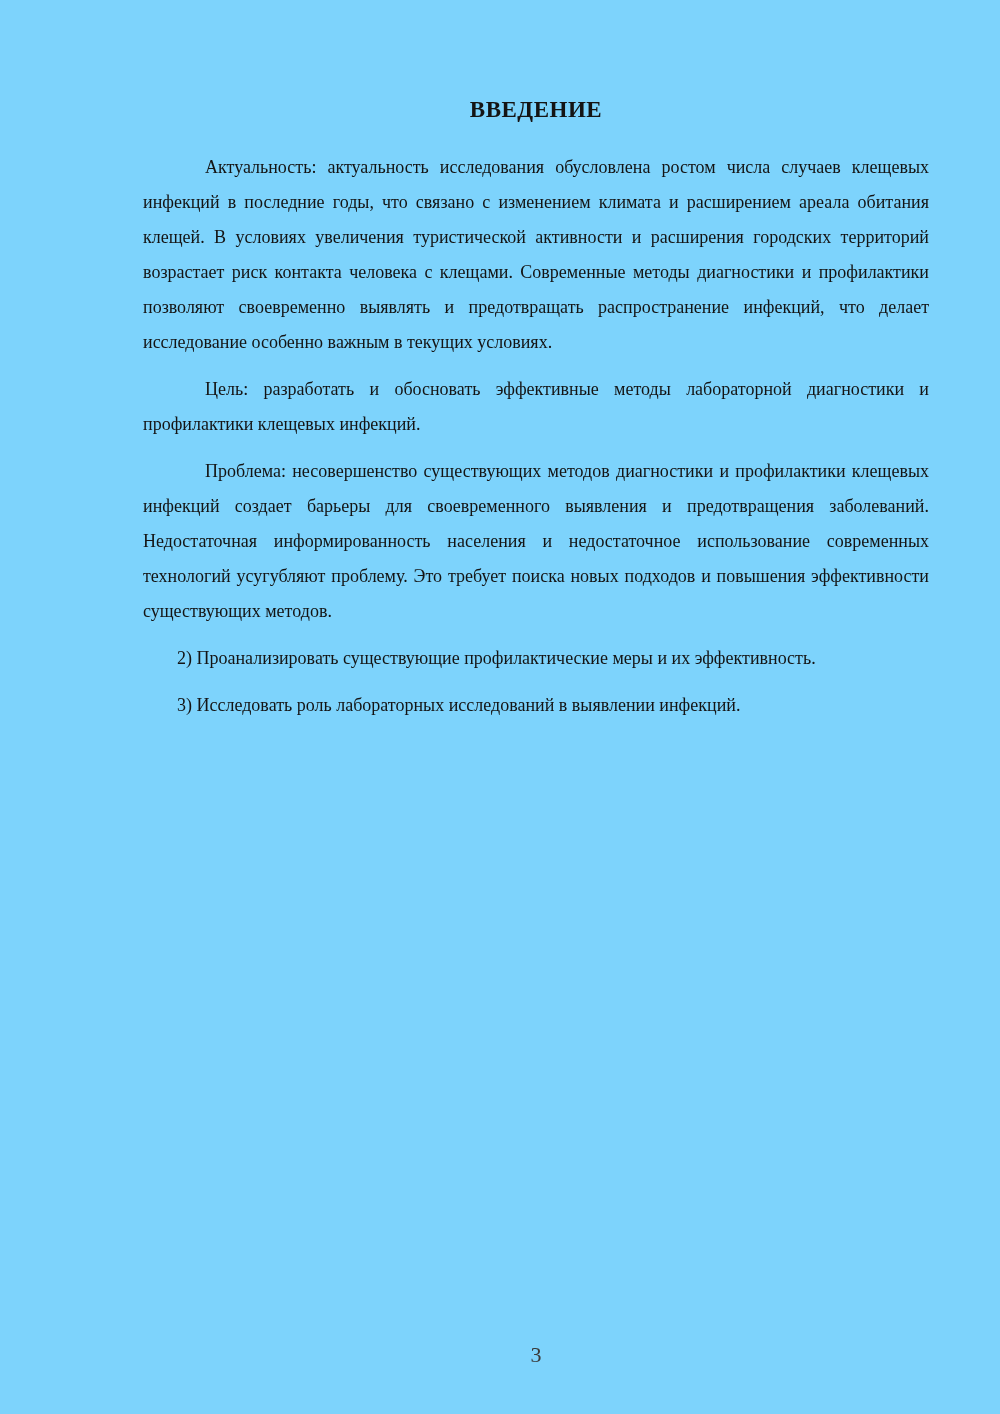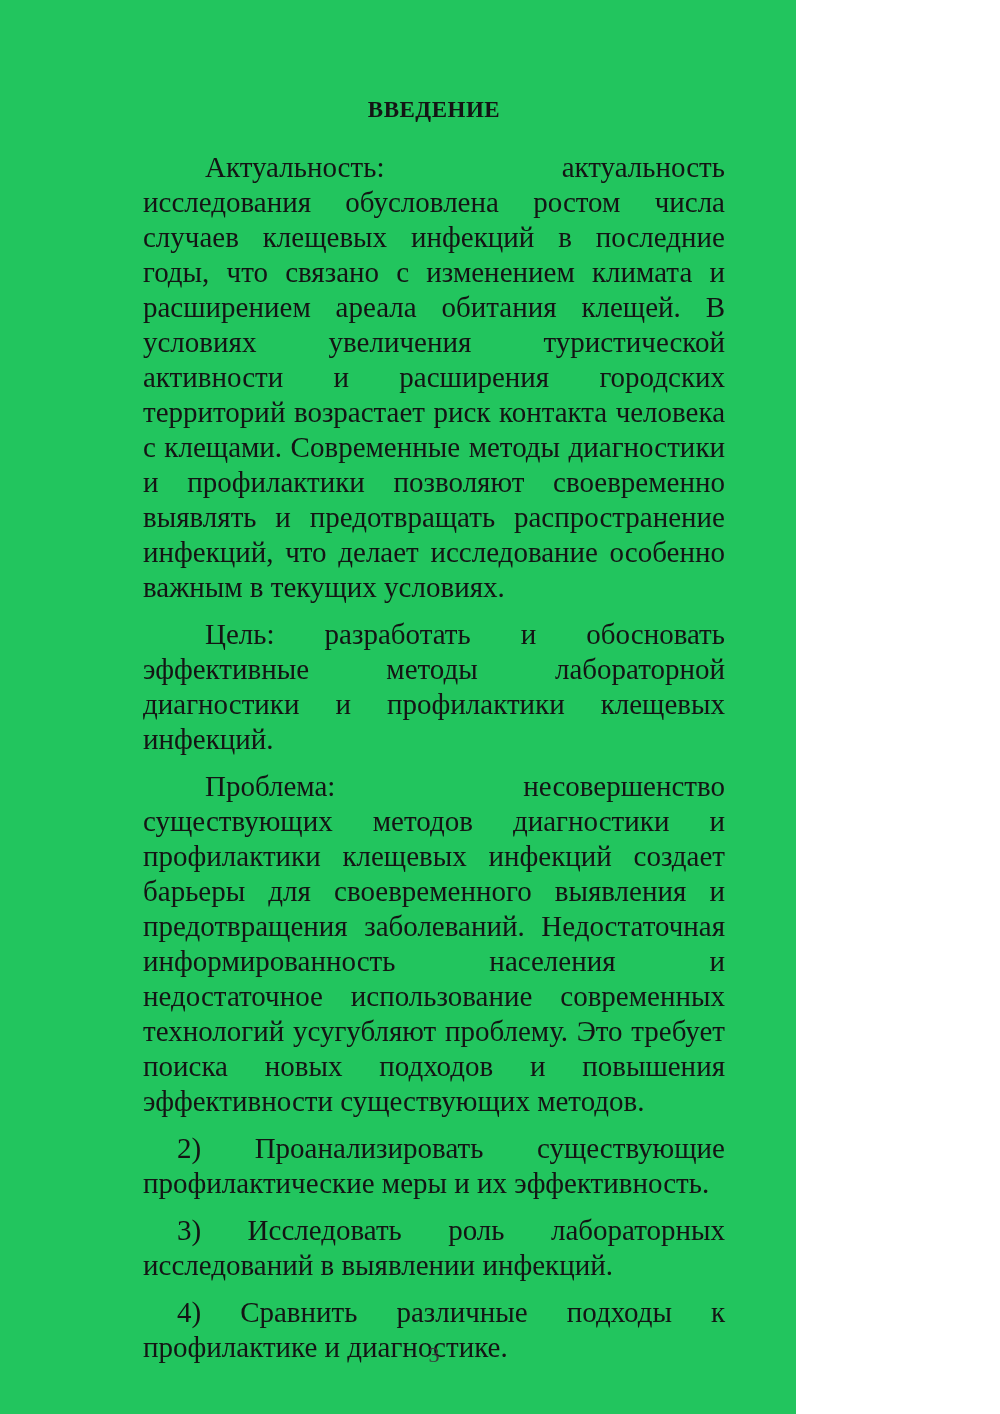"ВВЕДЕНИЕ" .page { background: #22c55e -> #7dd3fc; width: 796px -> 1000px }
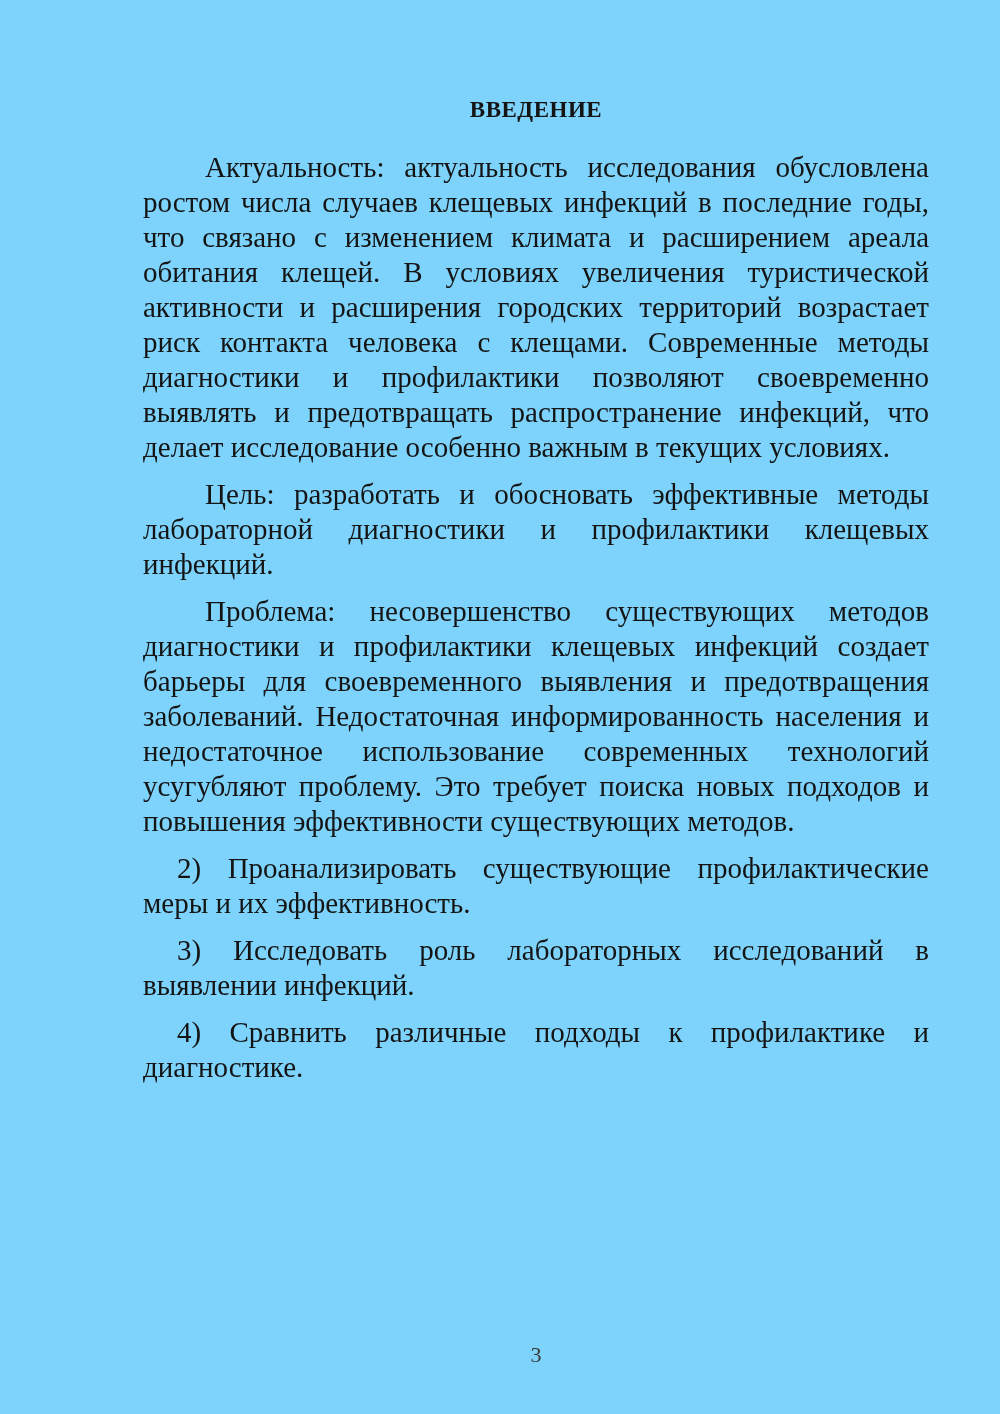"Актуальность: актуальность исследования" .par { font-size: 29px -> 18px }
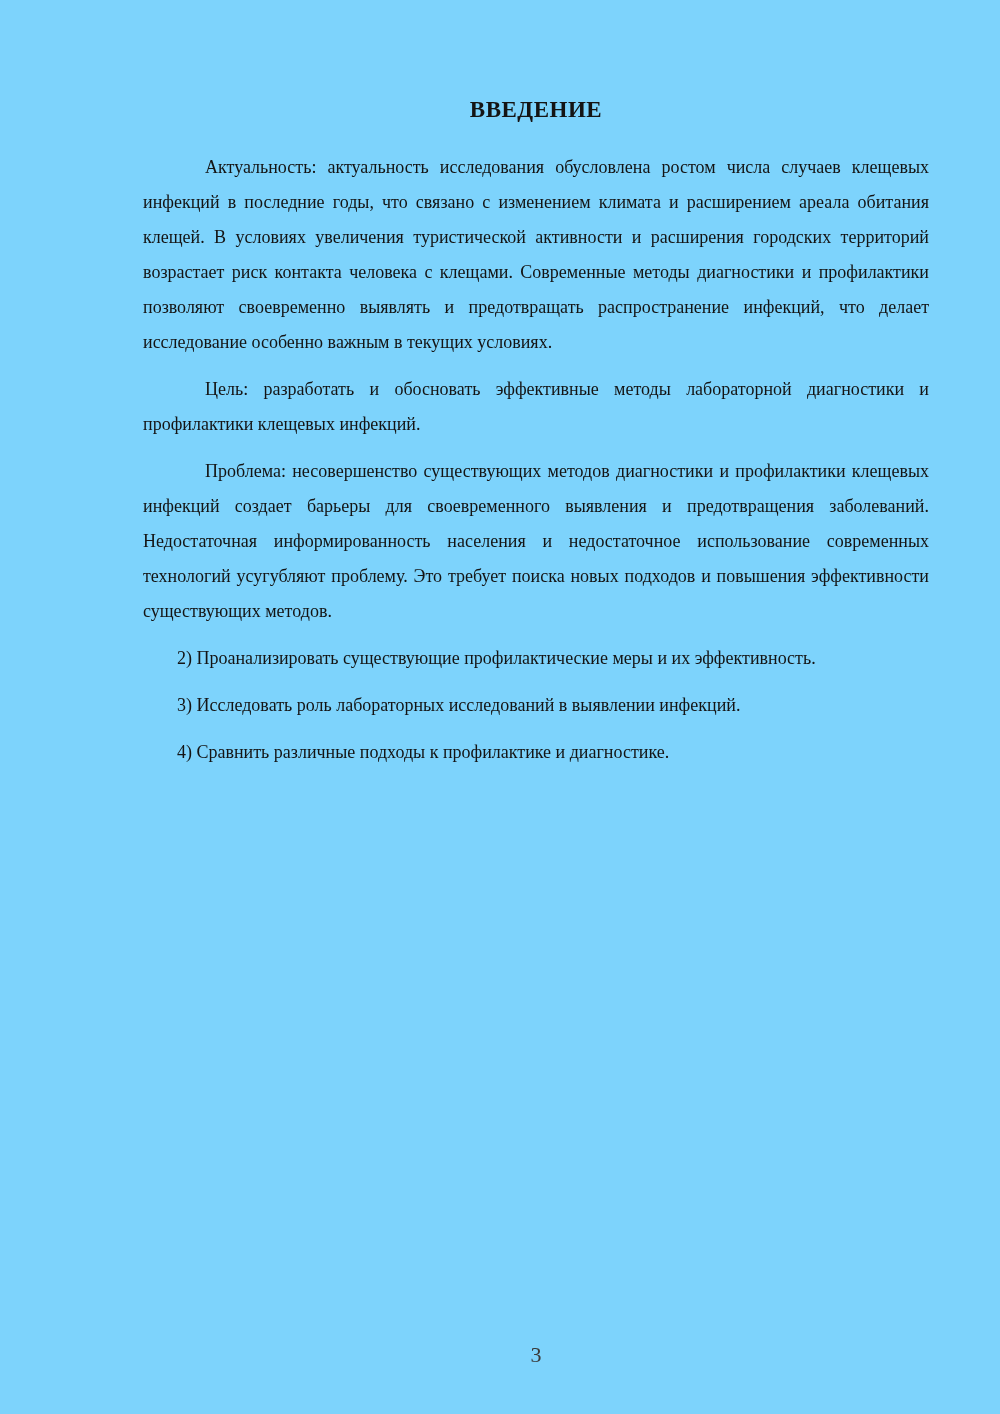"4) Сравнить различные подходы к" p.par { html: <p>4) Сравнить различные подходы к профилактике и диагностике.</p> -> none }
